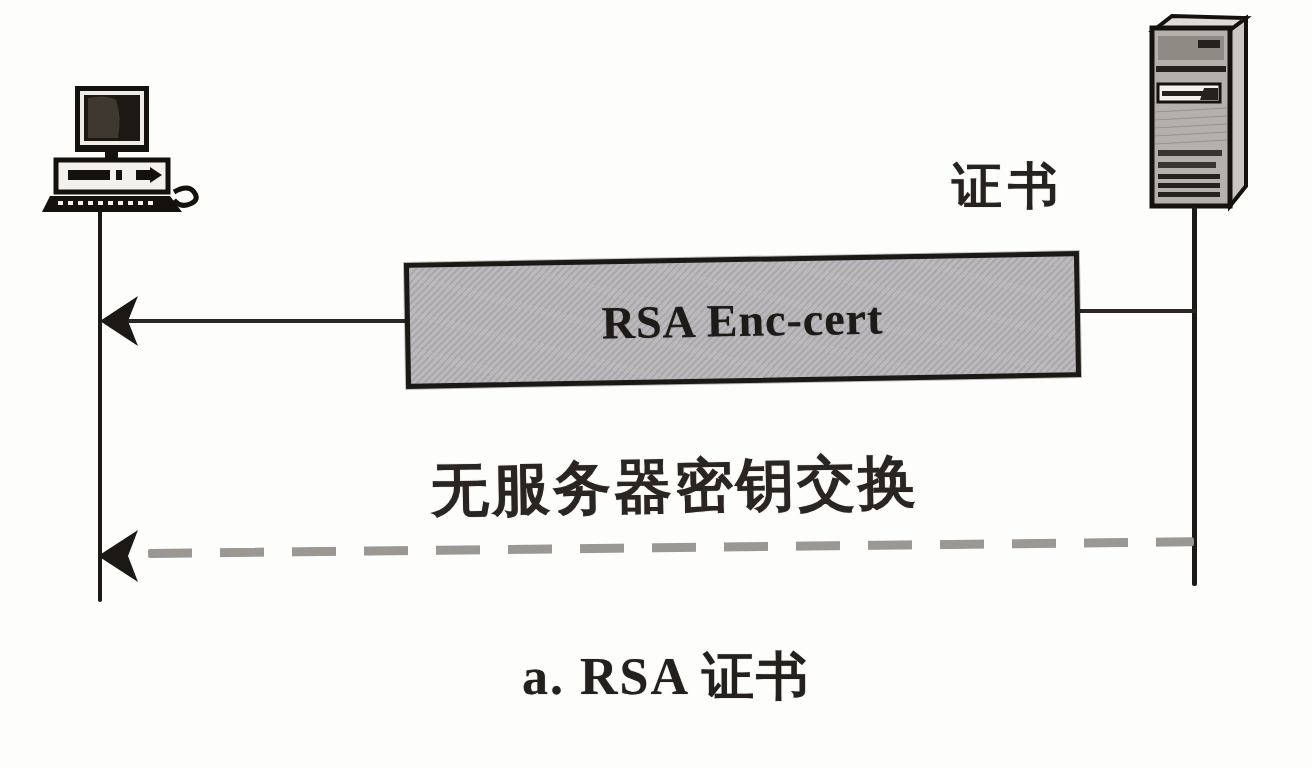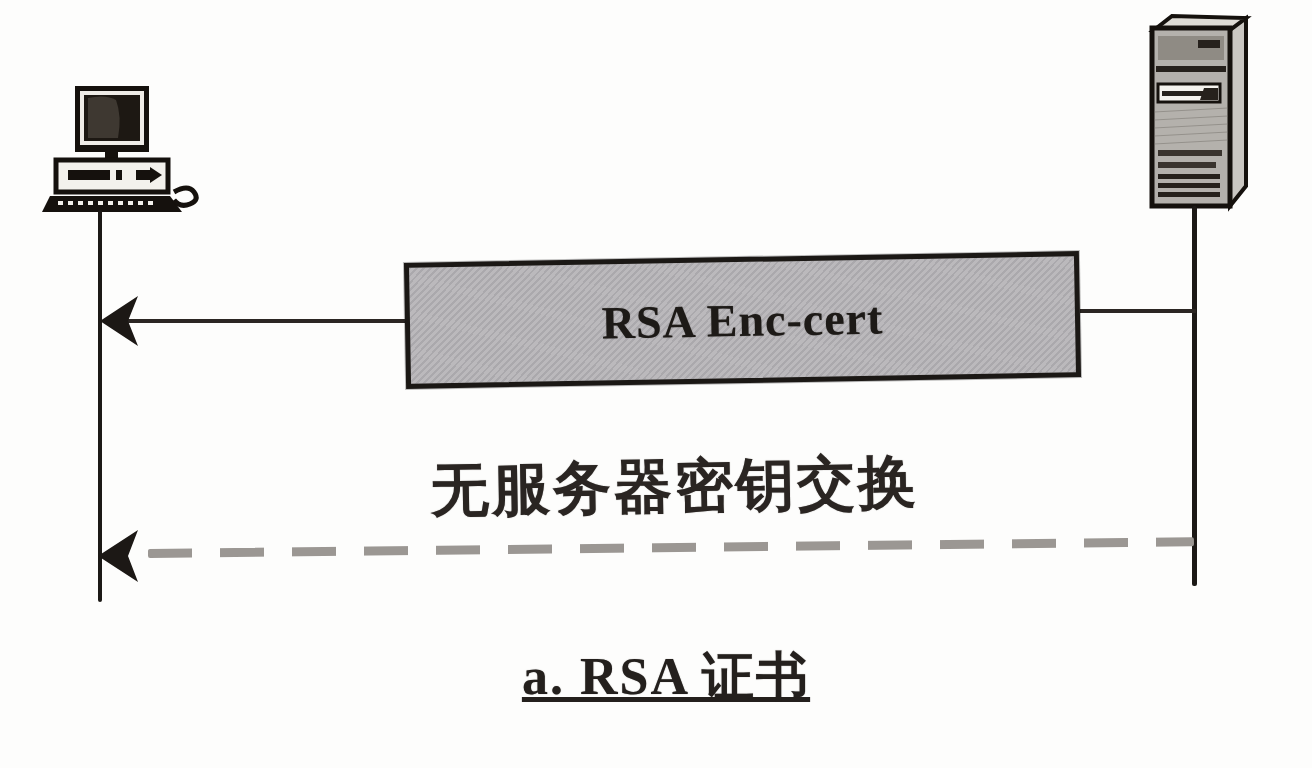"证书" div.cert-label { html: none -> <div>证书</div> }
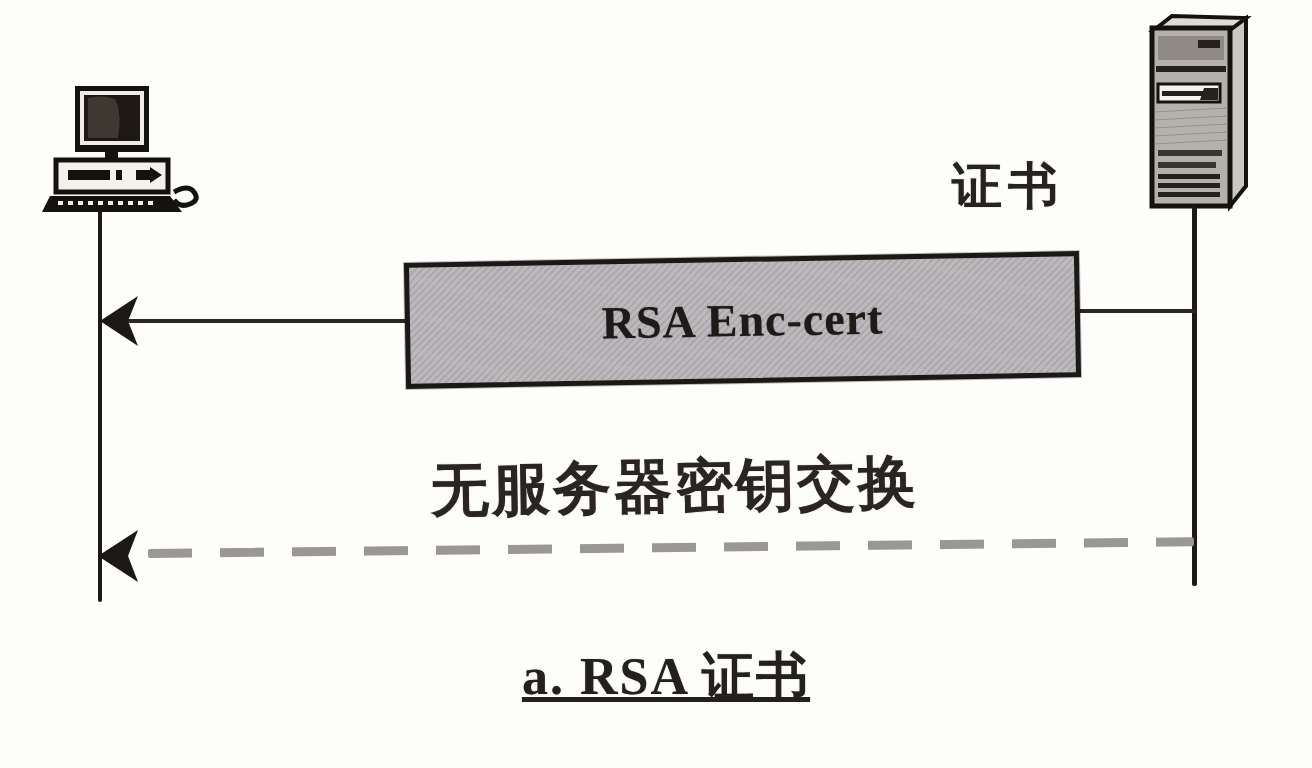"a. RSA 证书" .caption { text-decoration: underline -> none }
